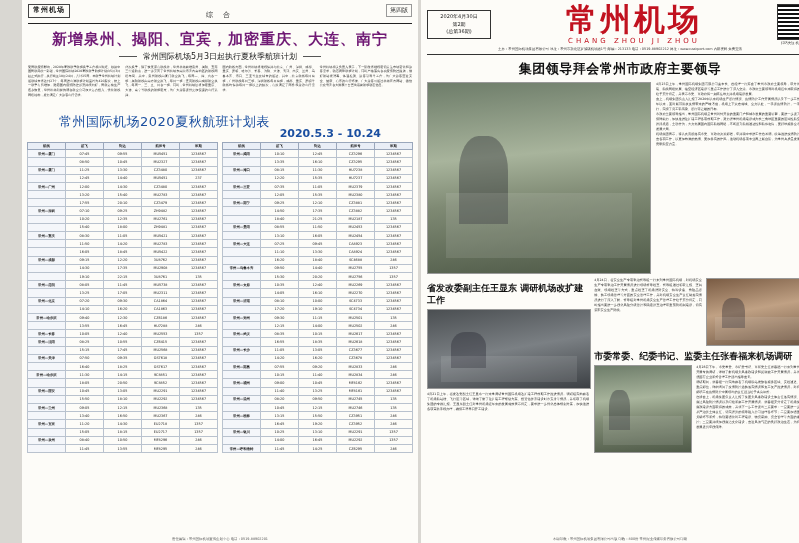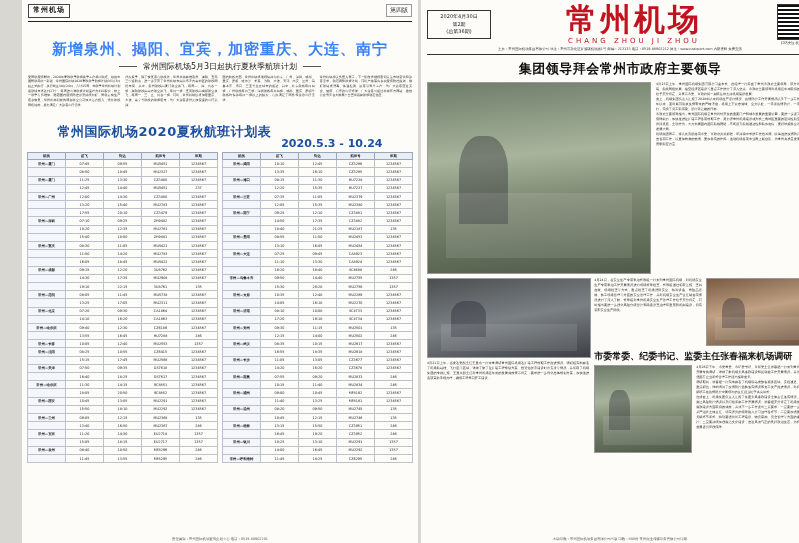"综 合" div.l-section { html: none -> <div>综 合</div> }
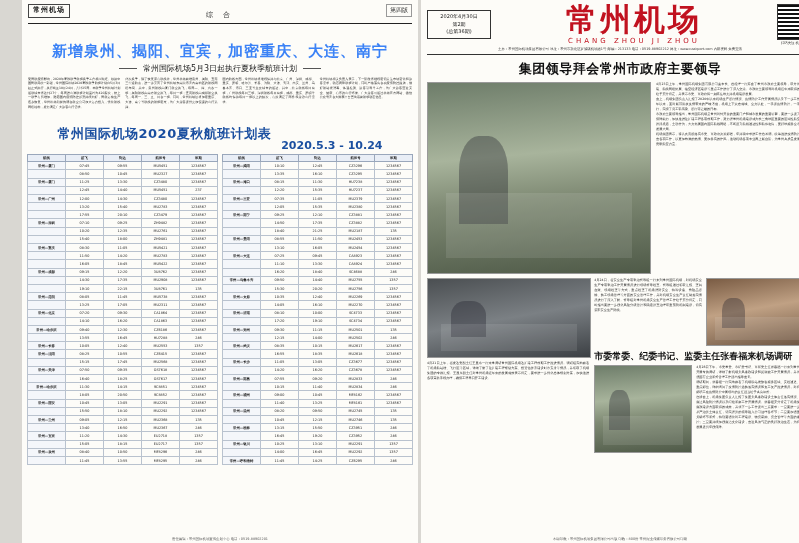"新增泉州、揭阳、宜宾，加密重庆、大连、南宁" .headline { color: #3b82f6 -> #701a75; margin: 18px 10px 2px 10px -> 6px 10px 2px 10px }
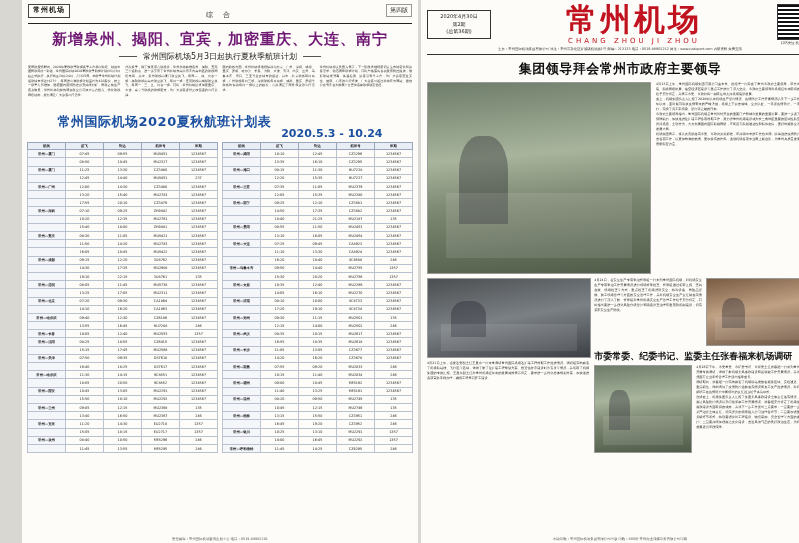"常州国际机场2020夏秋航班计划表" .tbl-title { font-weight: bold -> normal }
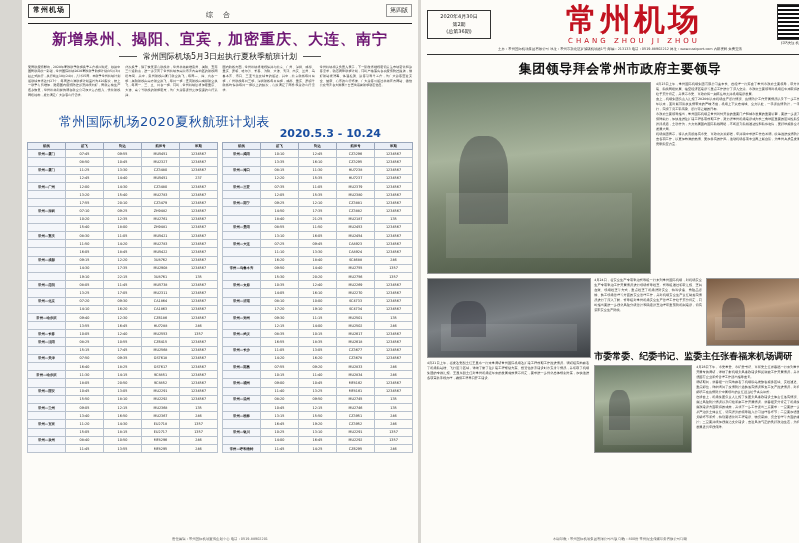"省发改委副主任王显东 调研机场改扩建工作" div.sub-head { html: none -> <div>省发改委副主任王显东 调研机场改扩建工作</div> }
